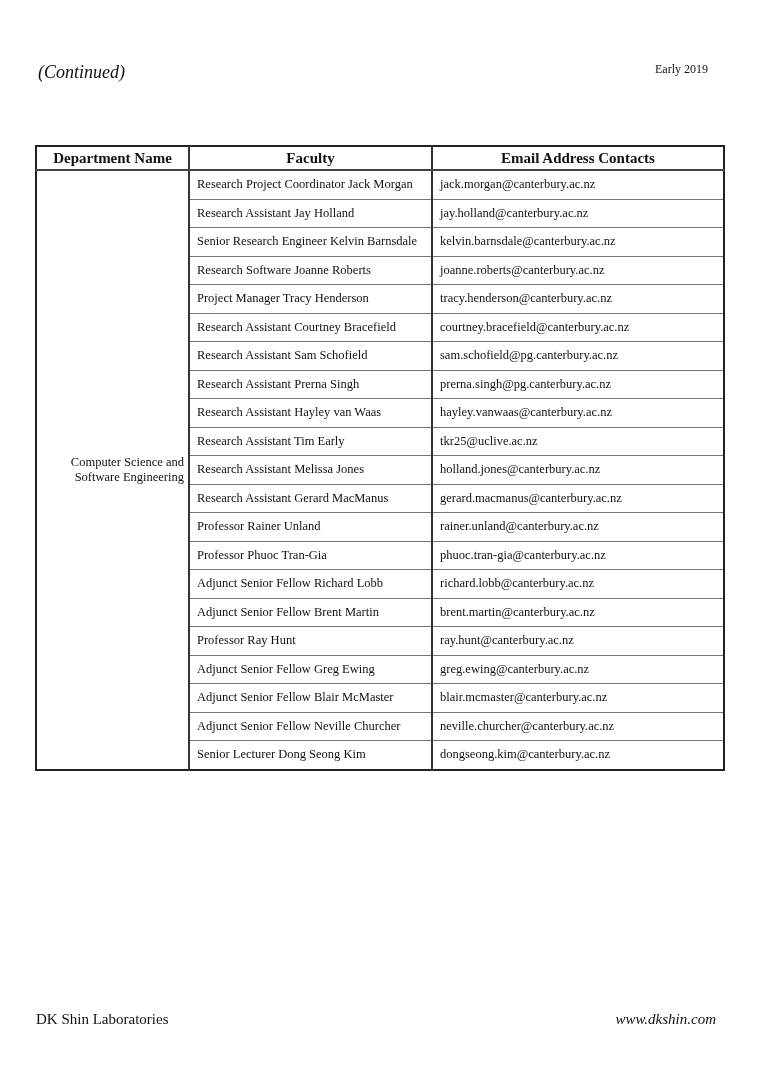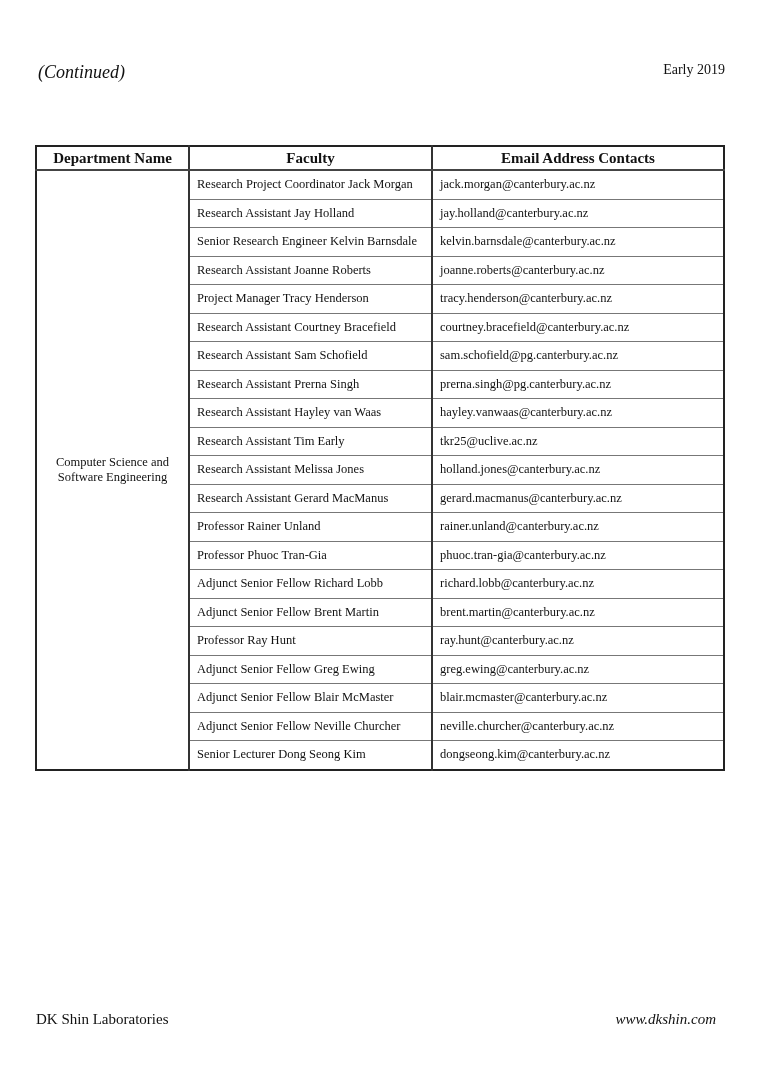"Early 2019" .hdr-right { font-size: 14px -> 12px; right: 35px -> 52px }
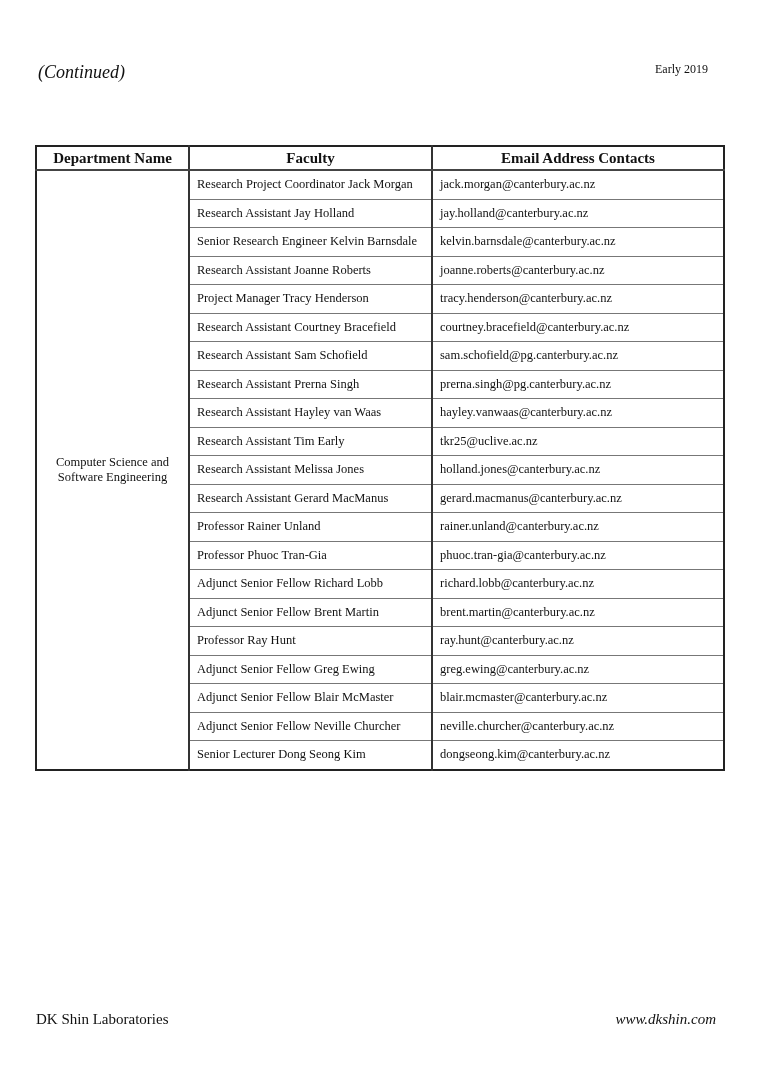"Research Assistant Joanne Roberts" td.fac { text: Assistant -> Software }
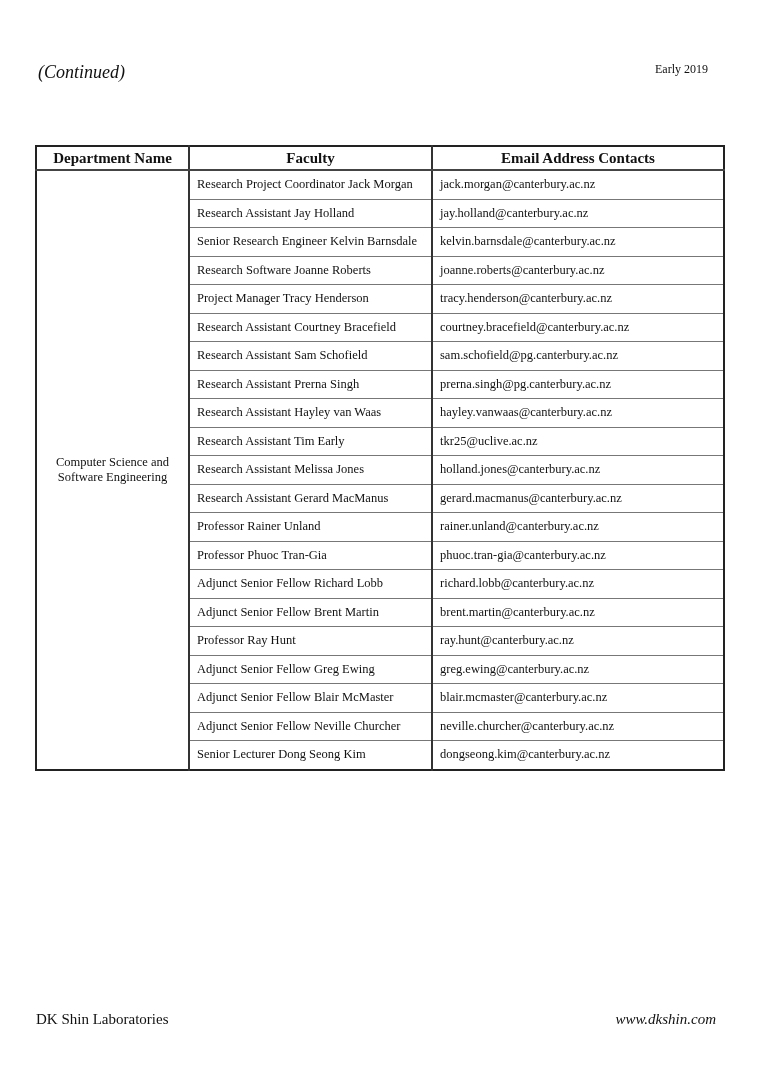"Computer Science and Software" table.contacts td.dept { text-align: center -> right }
